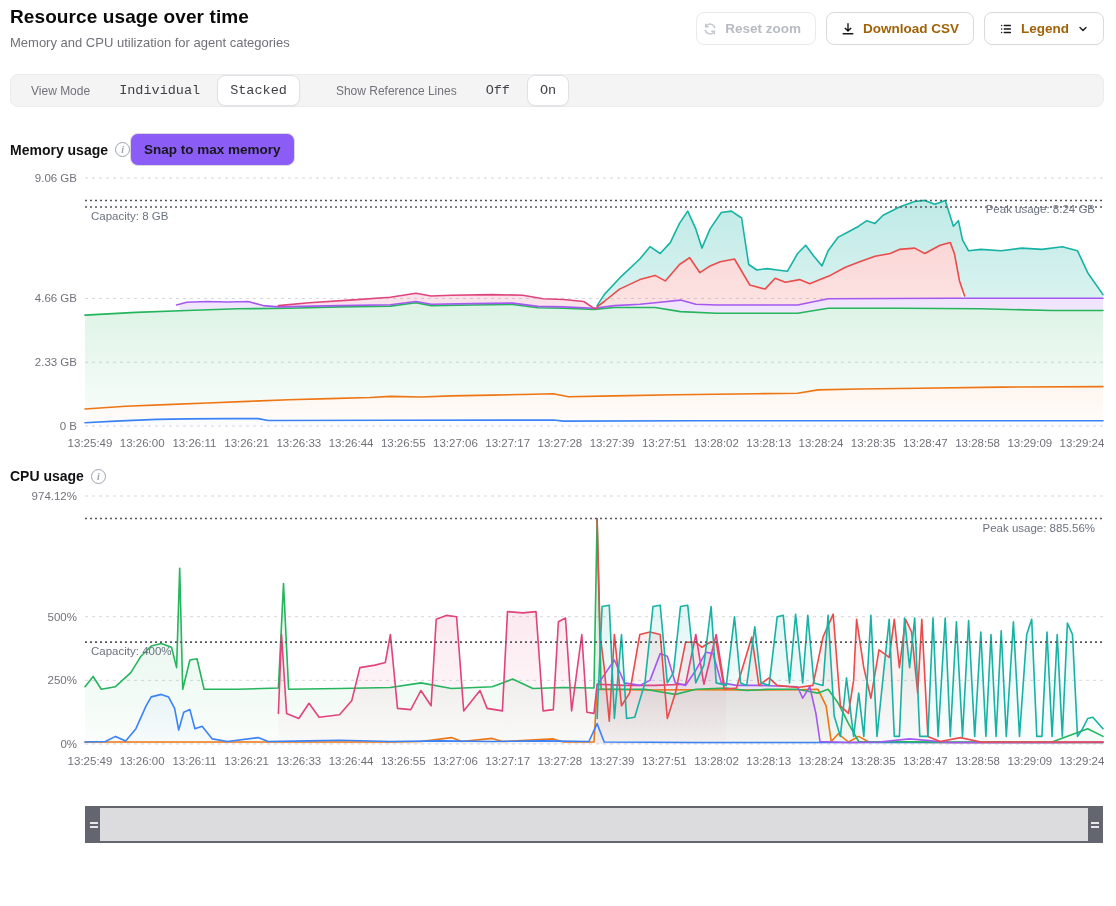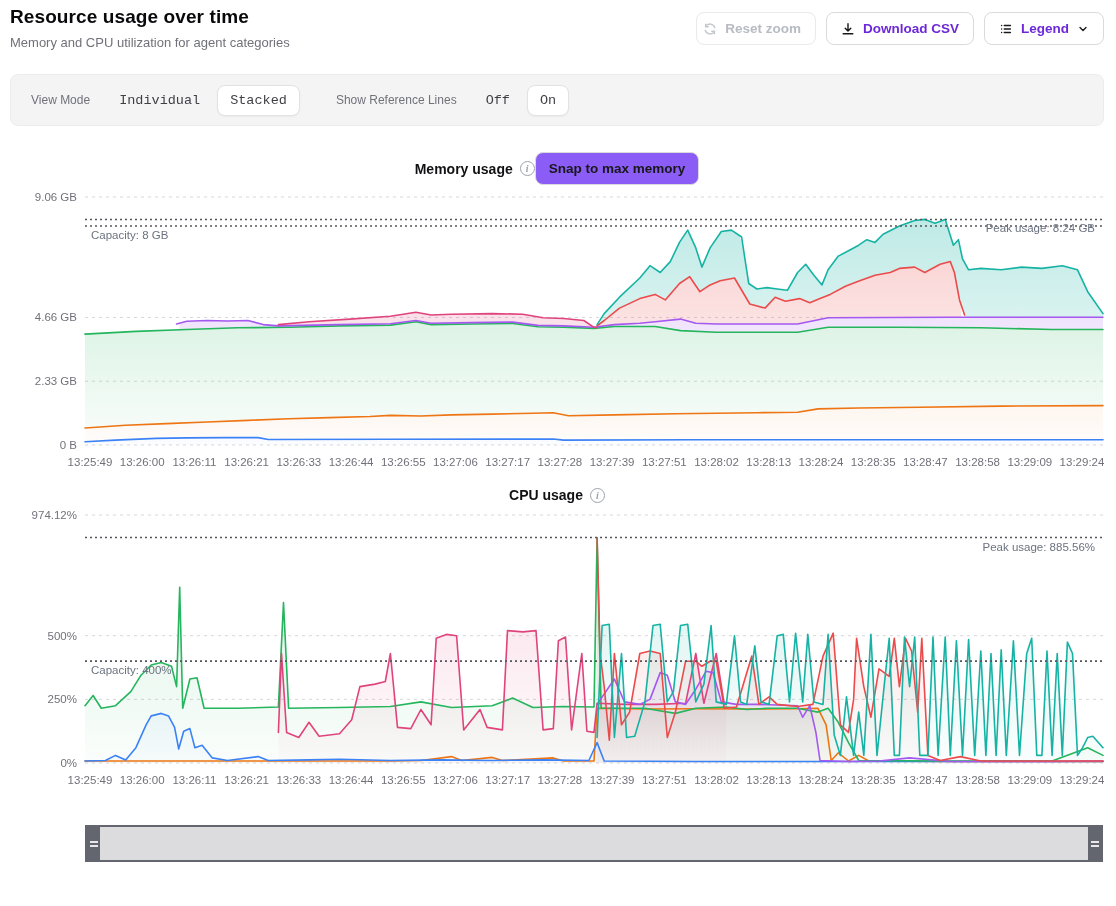"Download CSV" .btn { color: #6d28d9 -> #a16207 }
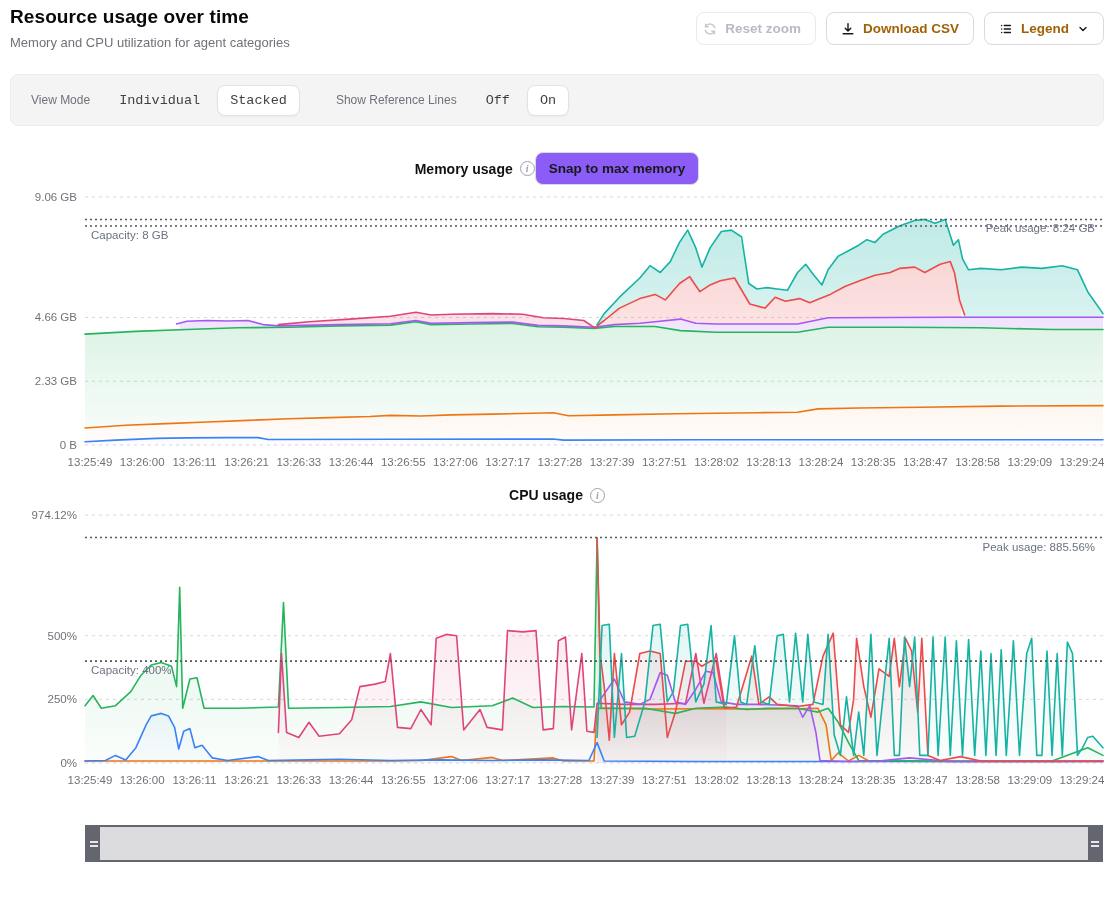"View Mode" .toolbar { height: 52px -> 33px }
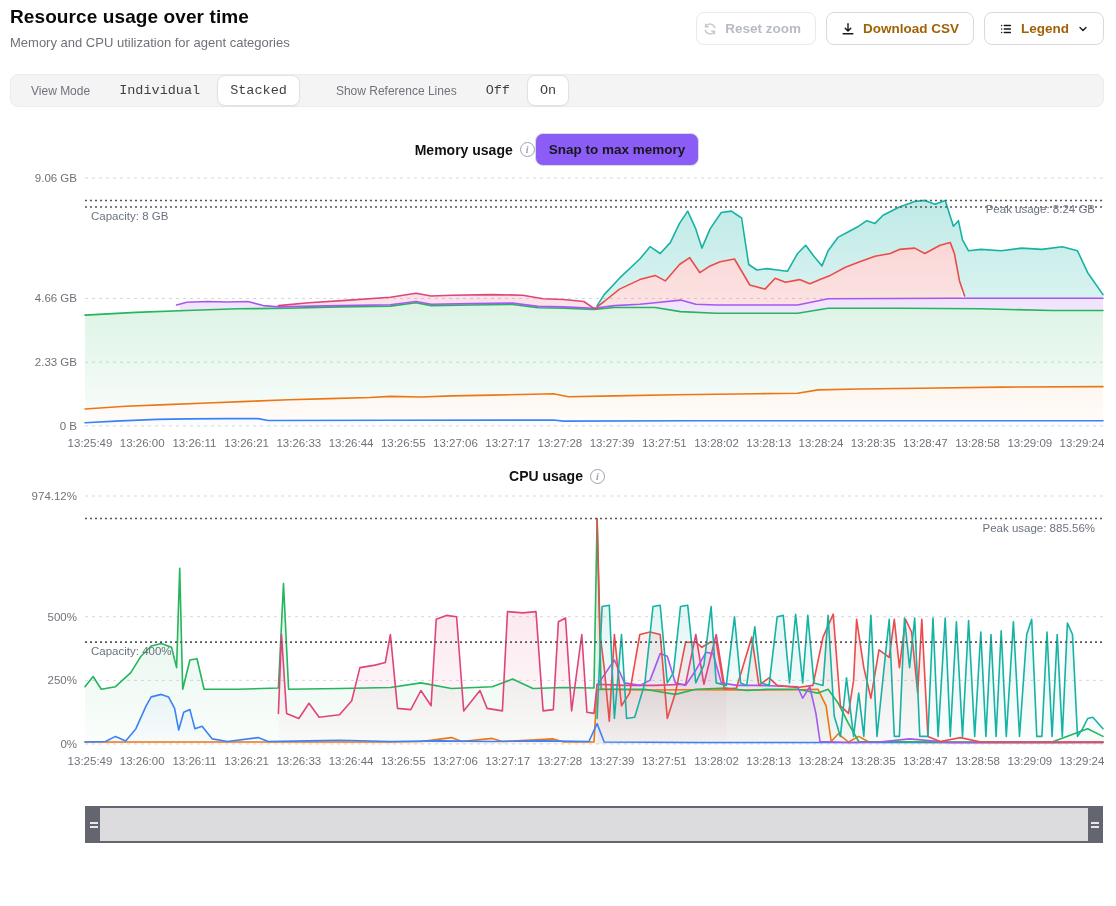"Memory usage" .section-head { justify-content: center -> flex-start }
